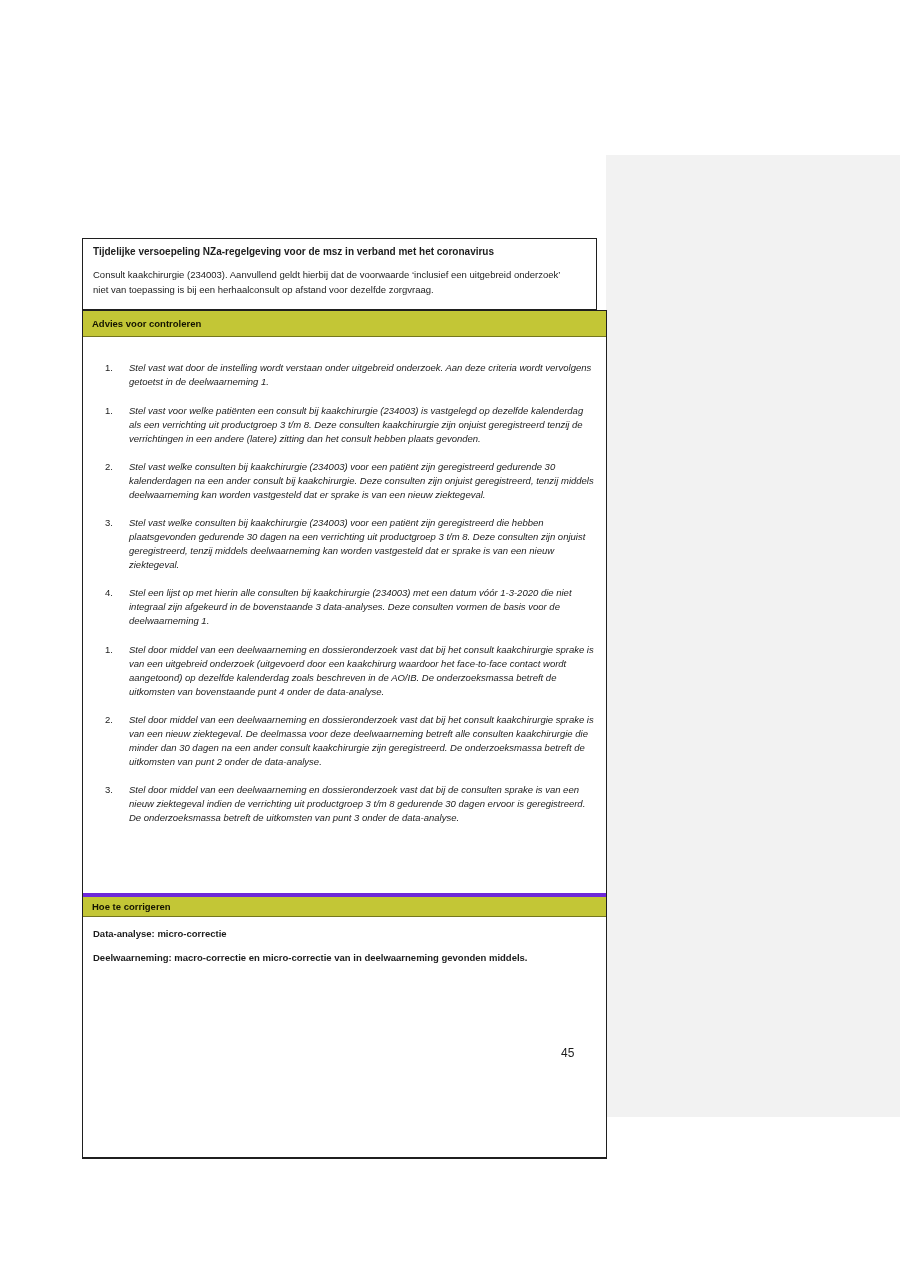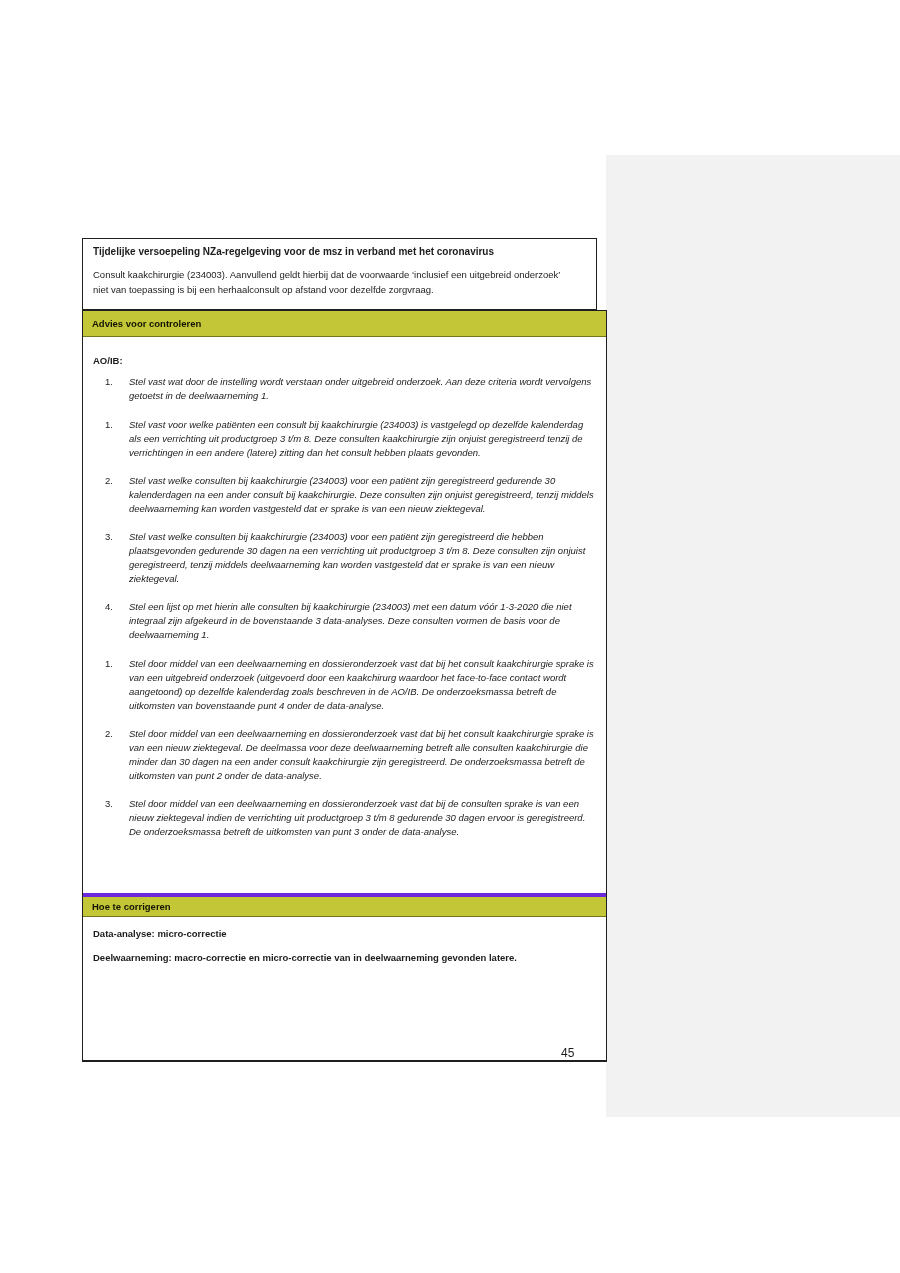"Advies voor controleren" .main-box { height: 752px -> 849px }
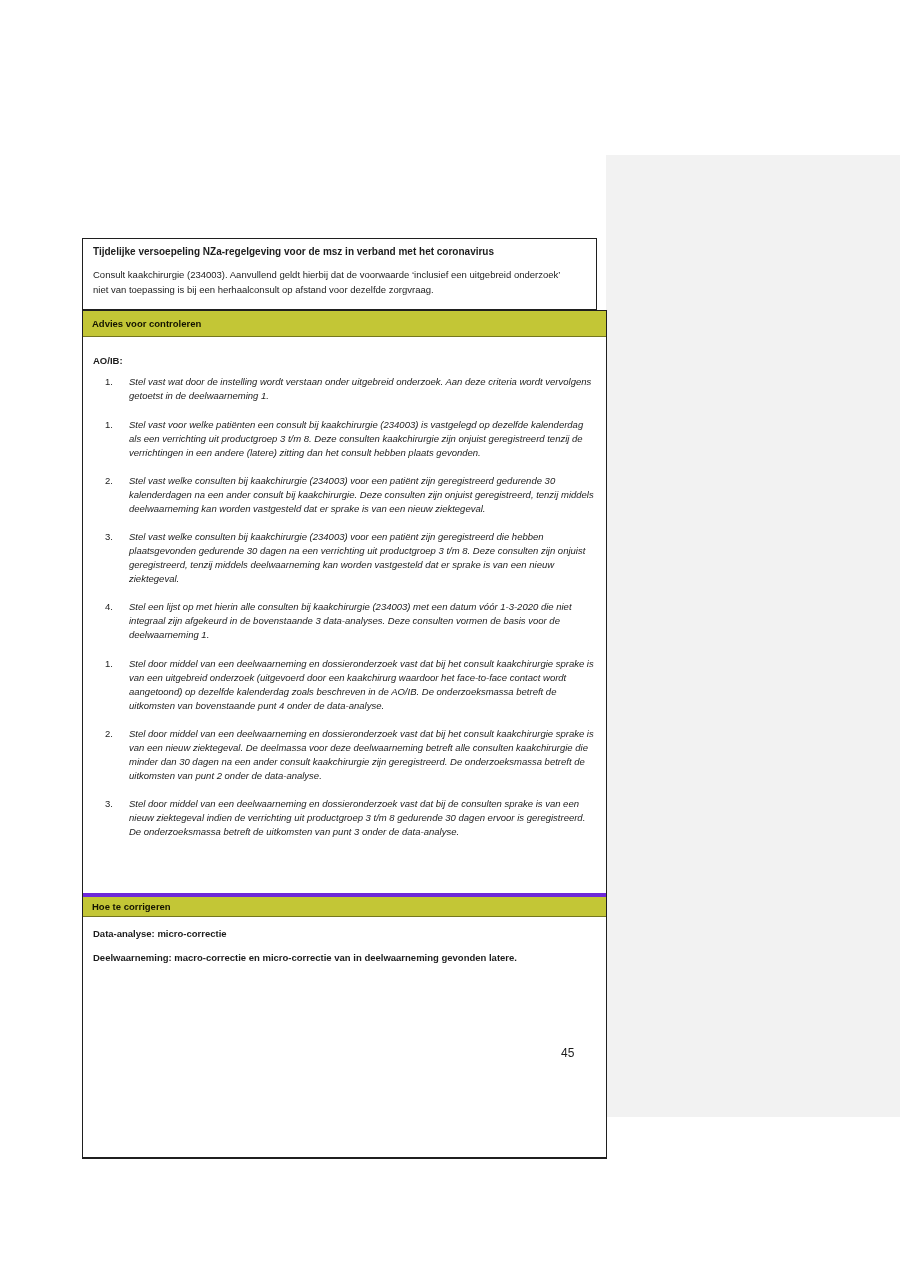"AO/IB:" p.group-label { html: <p>AO/IB:</p> -> none }
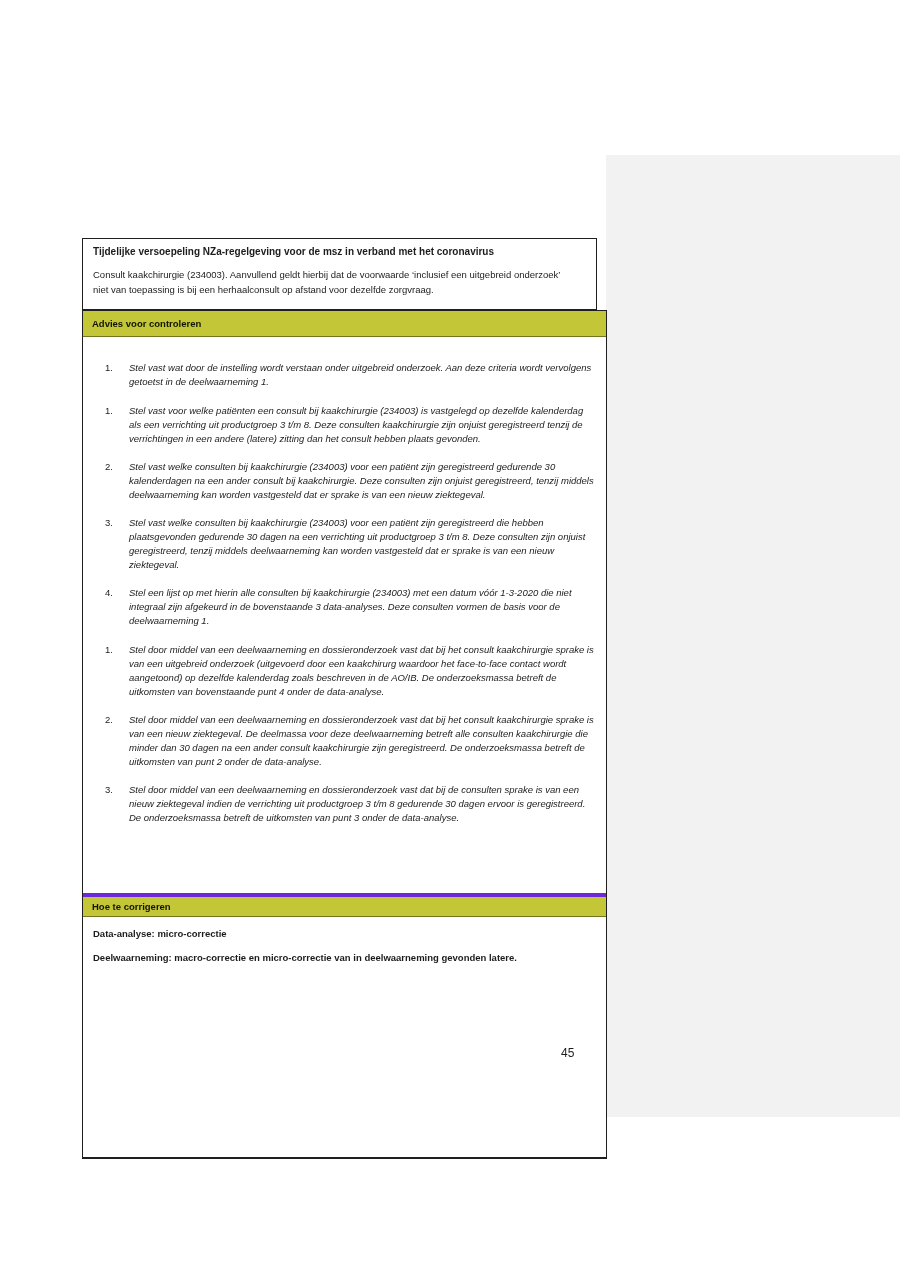"Deelwaarneming: macro-correctie en" p { text: latere -> middels }
